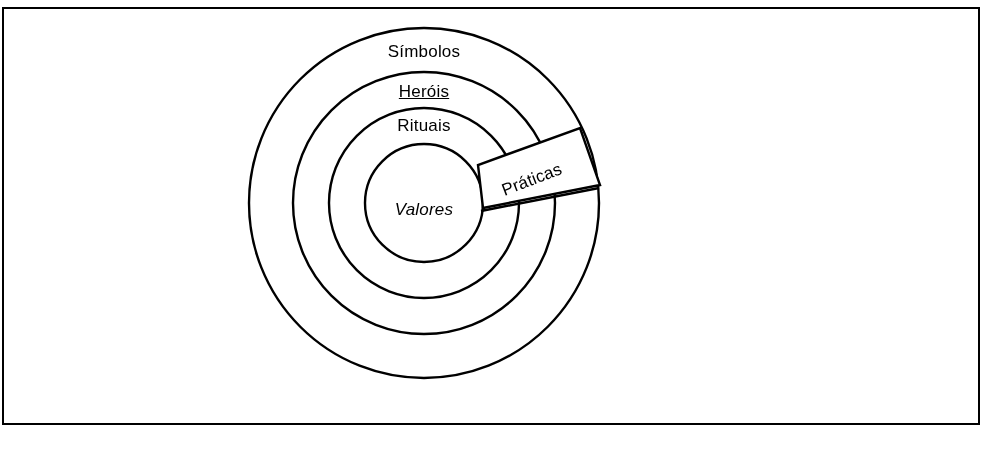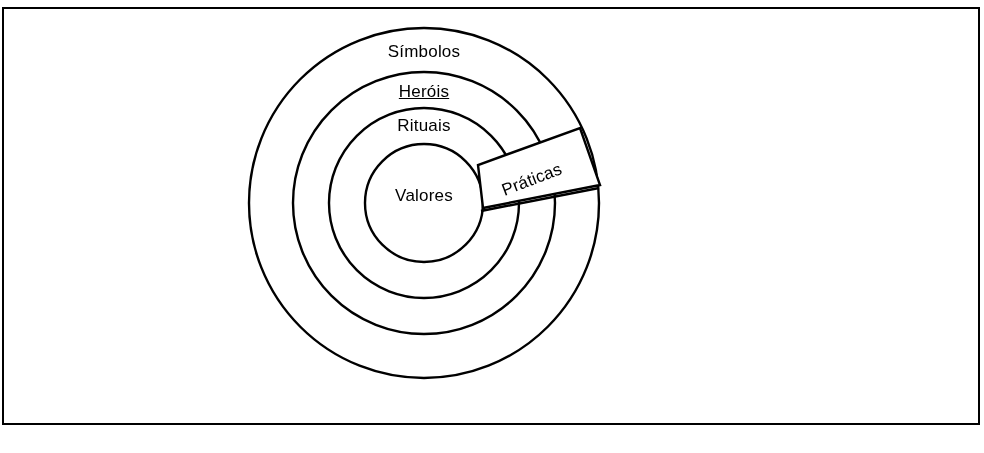"Valores" .label-valores { font-style: none -> italic; top: 196px -> 210px }
